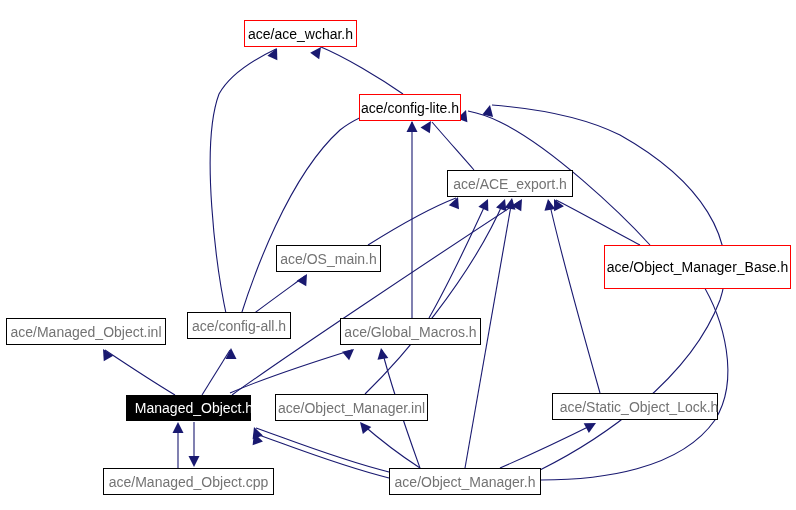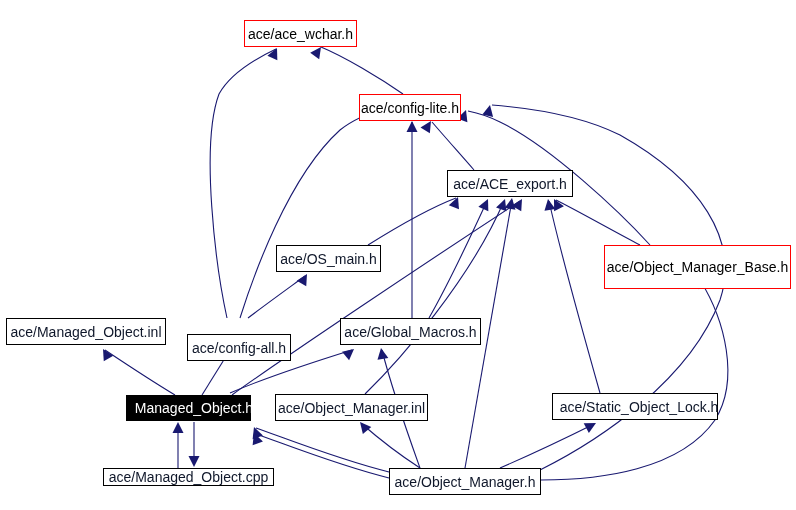"ace/ACE_export.h" .graph-node { color: #0f172a -> #737373 }
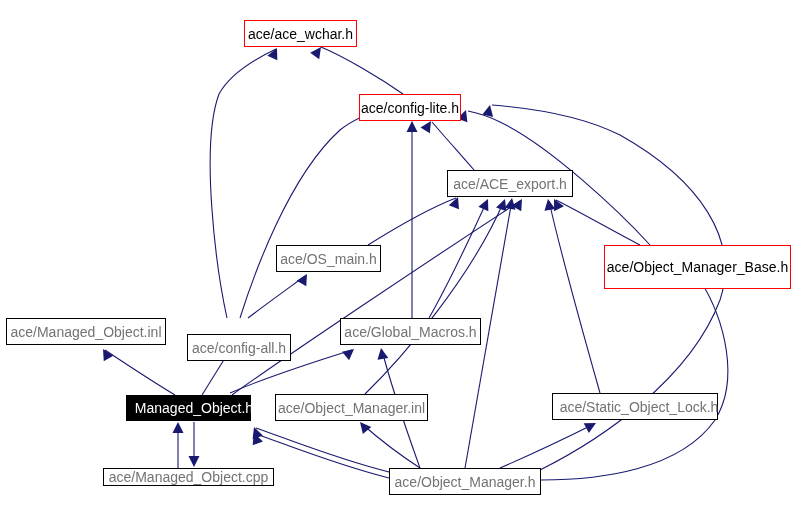"ace/config-all.h" div.graph-node { top: 334px -> 312px }
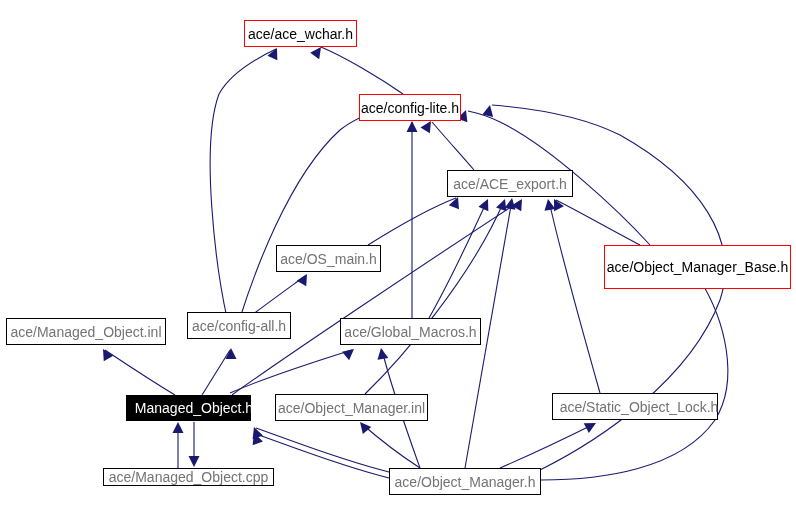"ace/Managed_Object.cpp" div.graph-node { height: 18px -> 27px }
